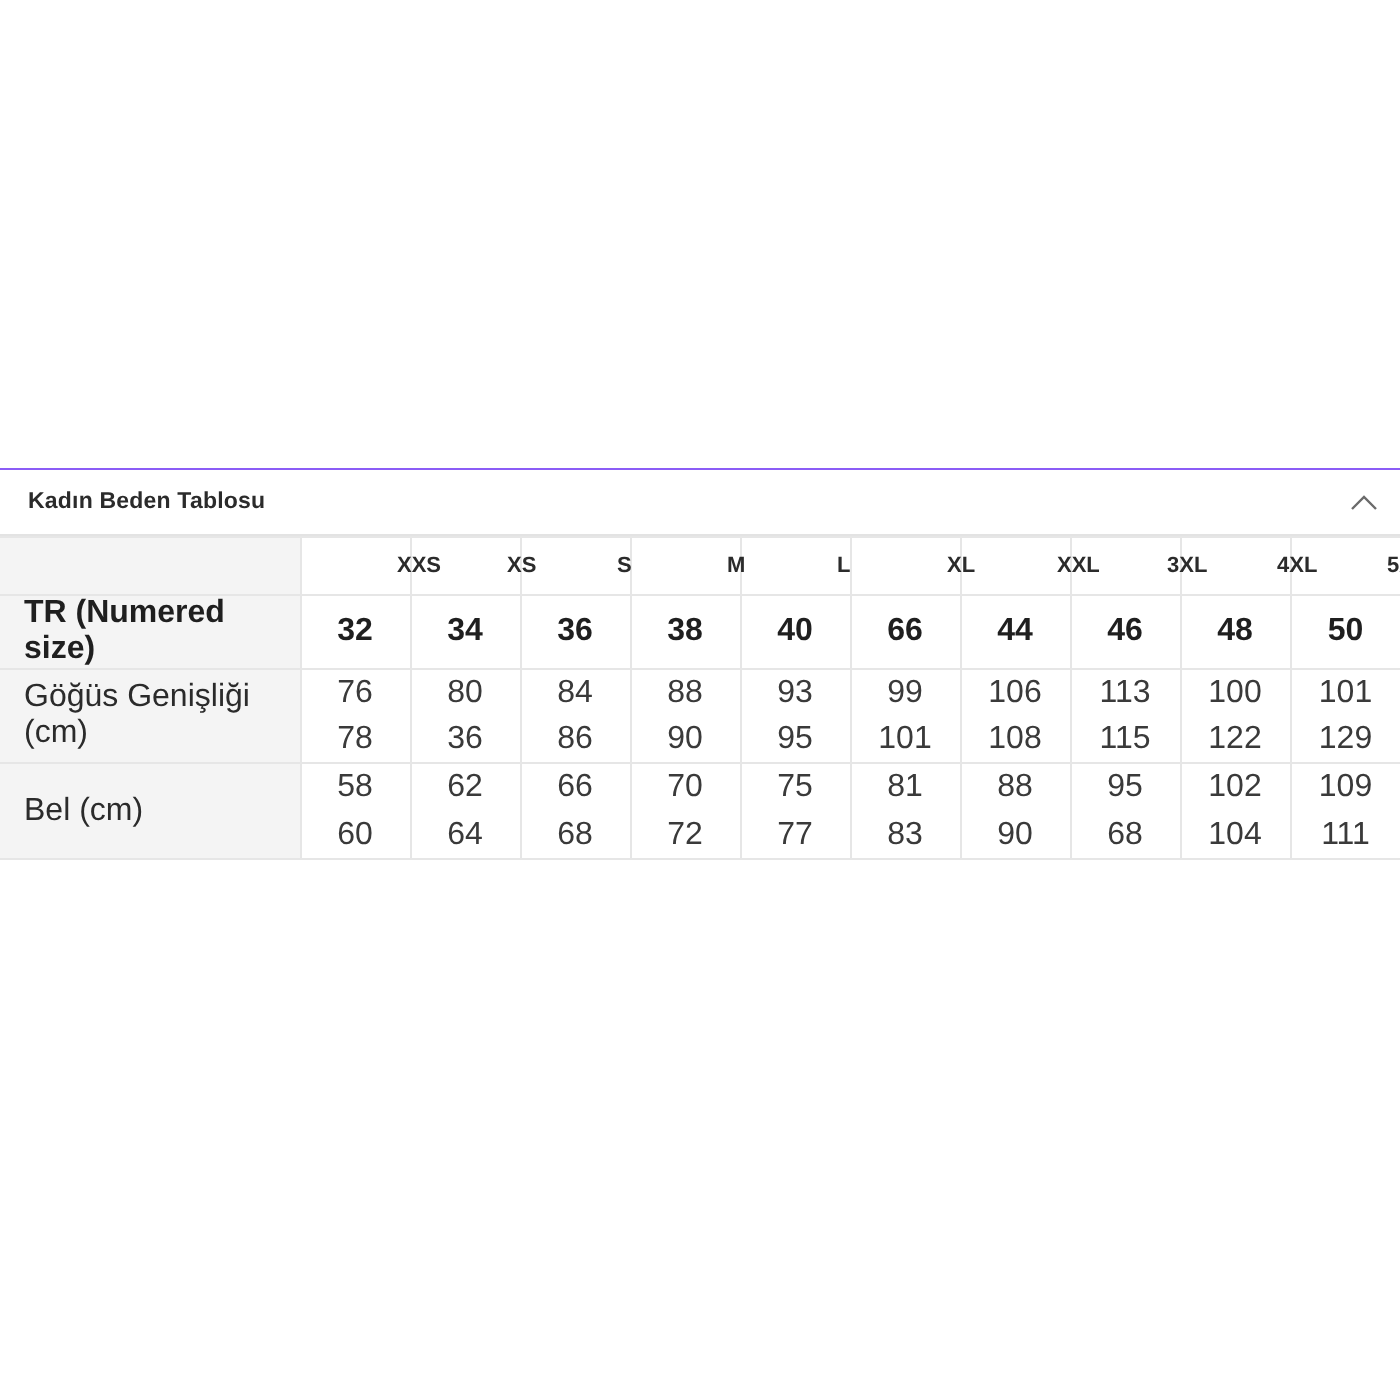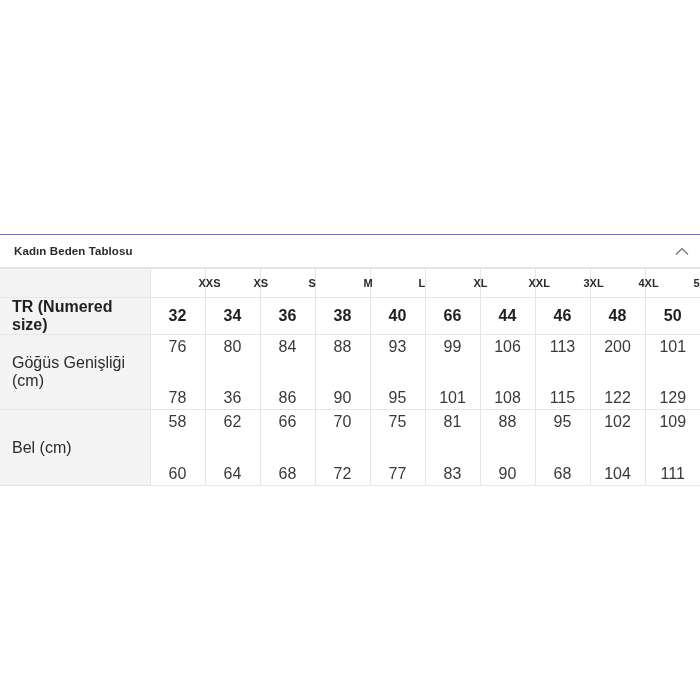"76" .dual { gap: 28px -> none }
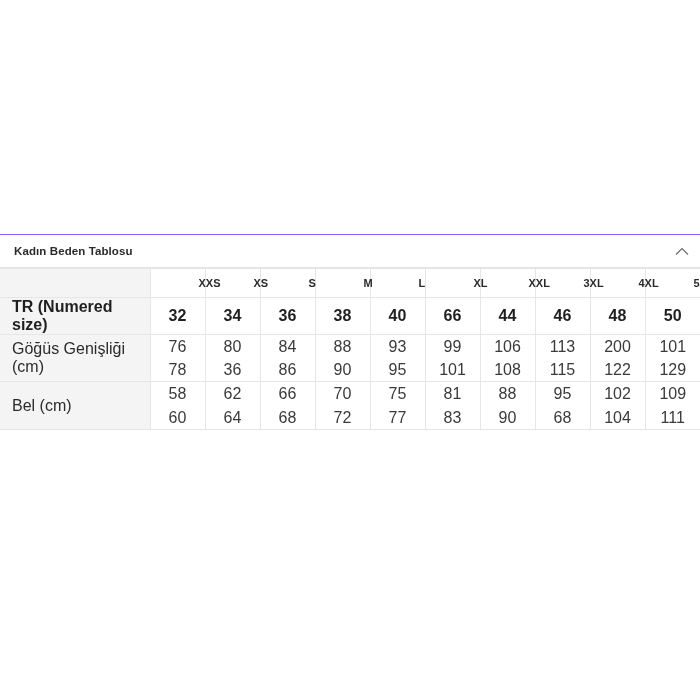"200" span { text: 200 -> 100 }
